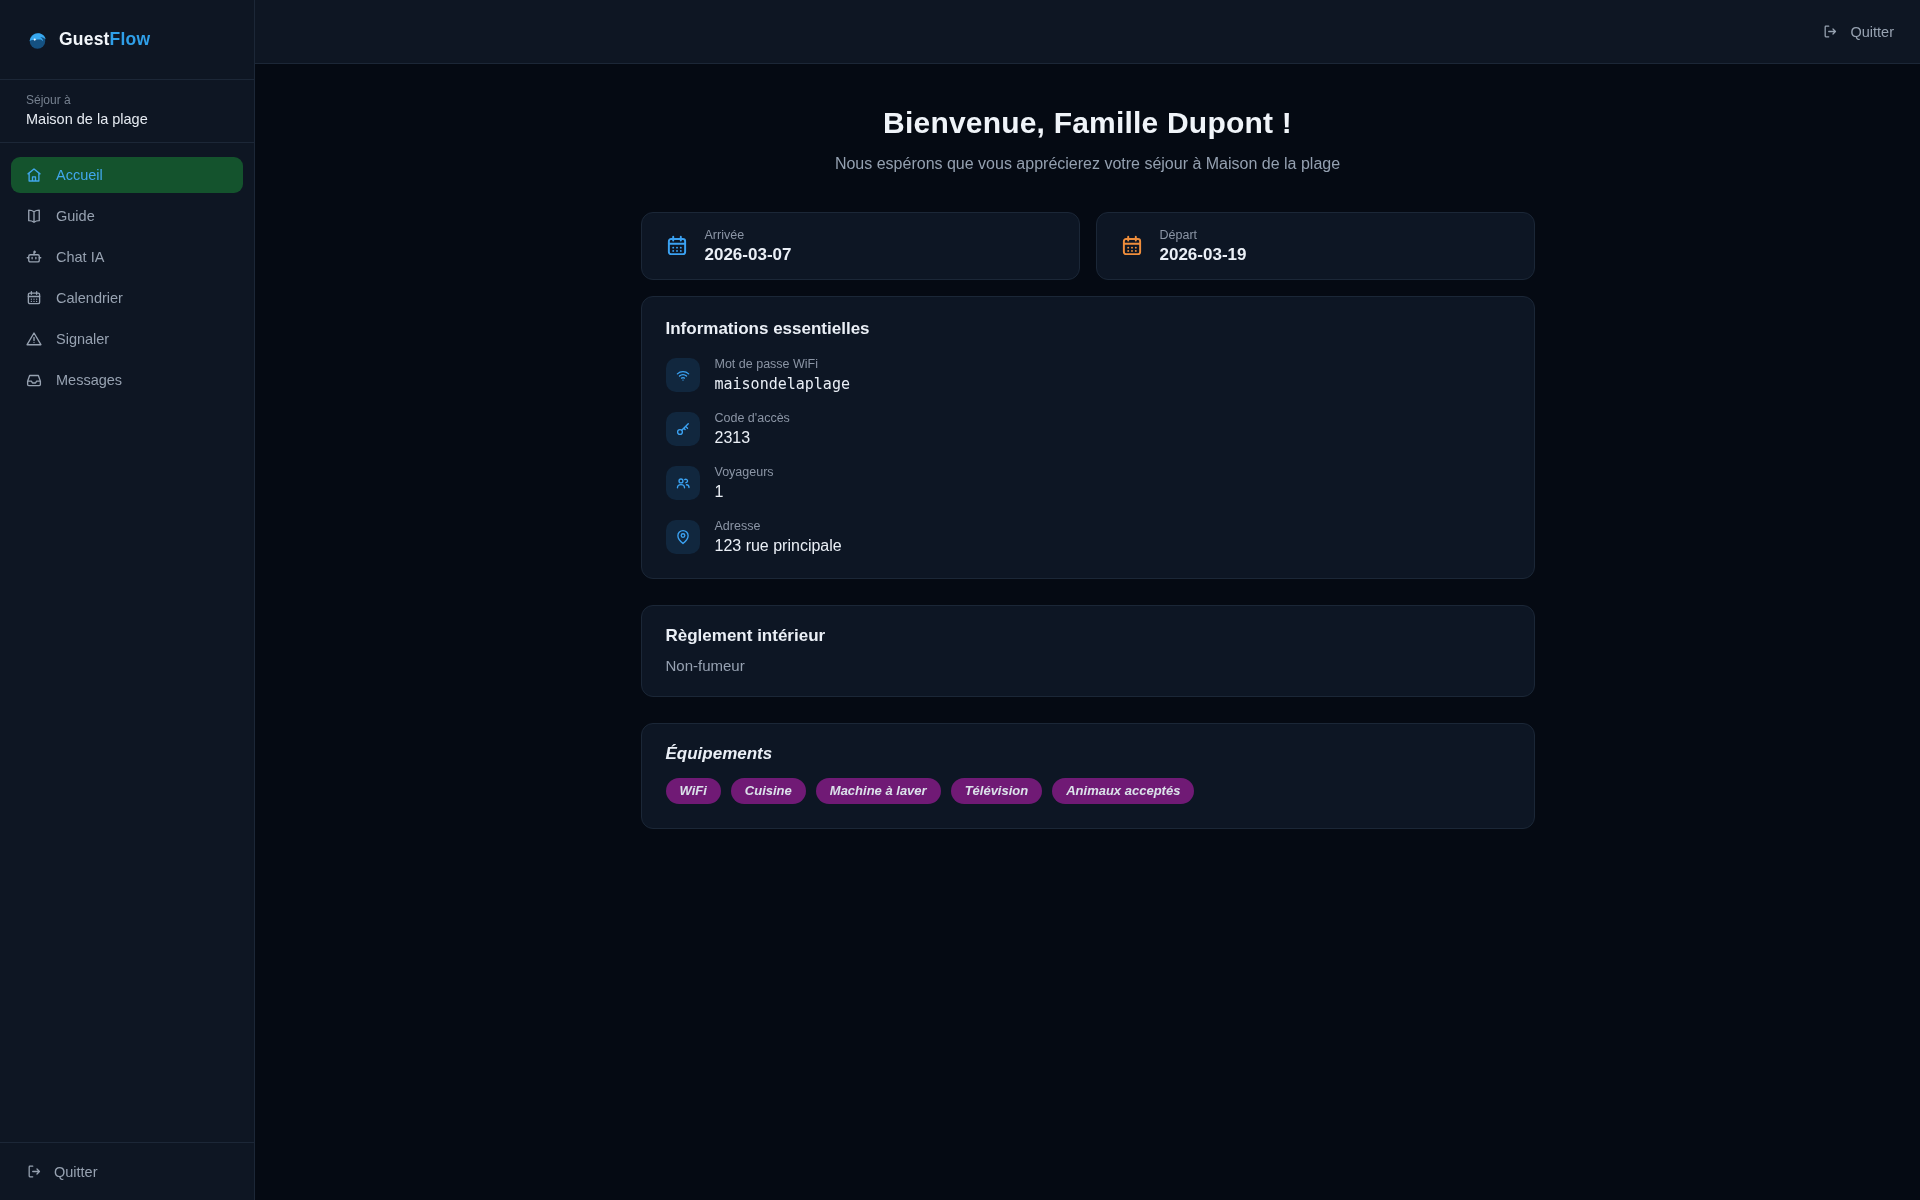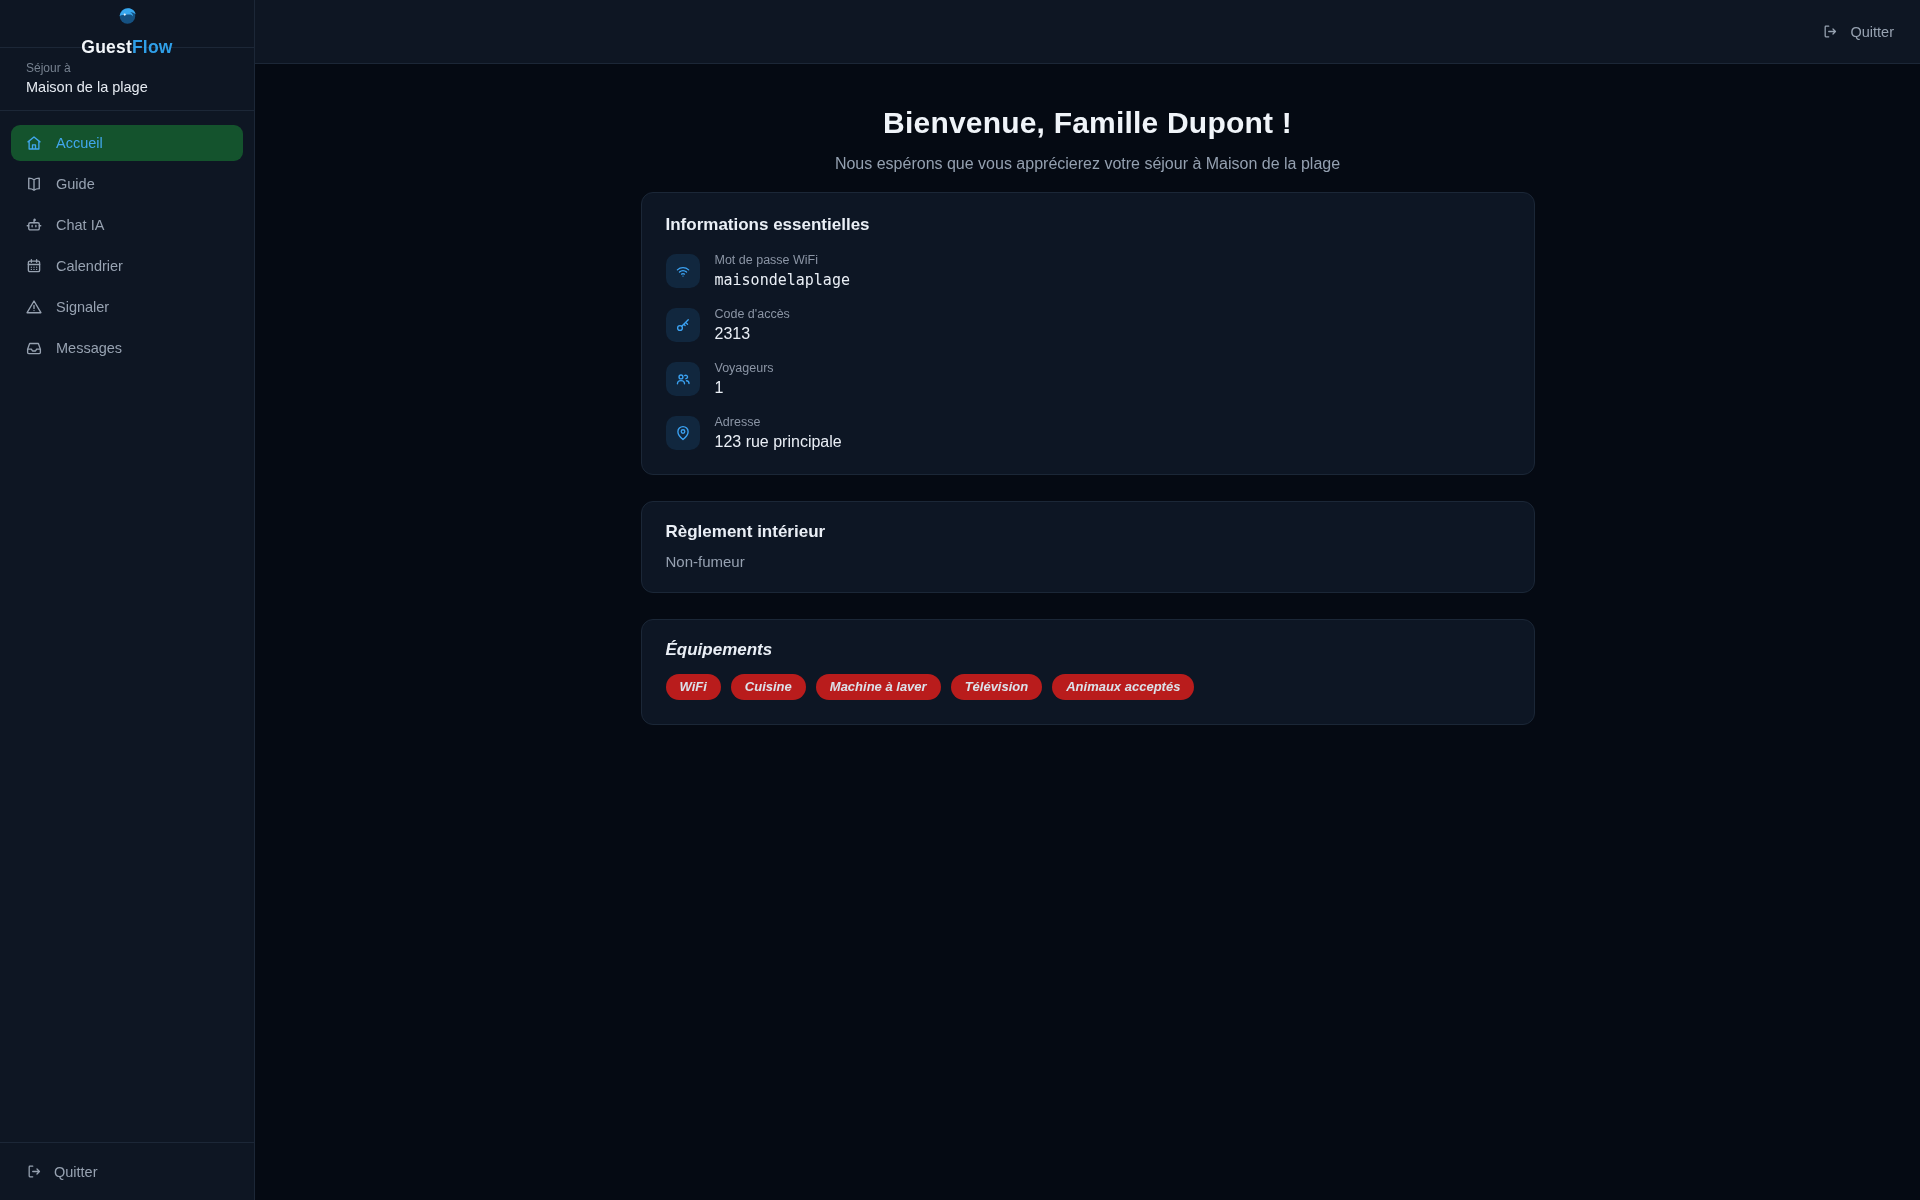"GuestFlow" .brand { flex-direction: column -> none; height: 48px -> 80px; padding: 4px 26px -> 10px 26px }
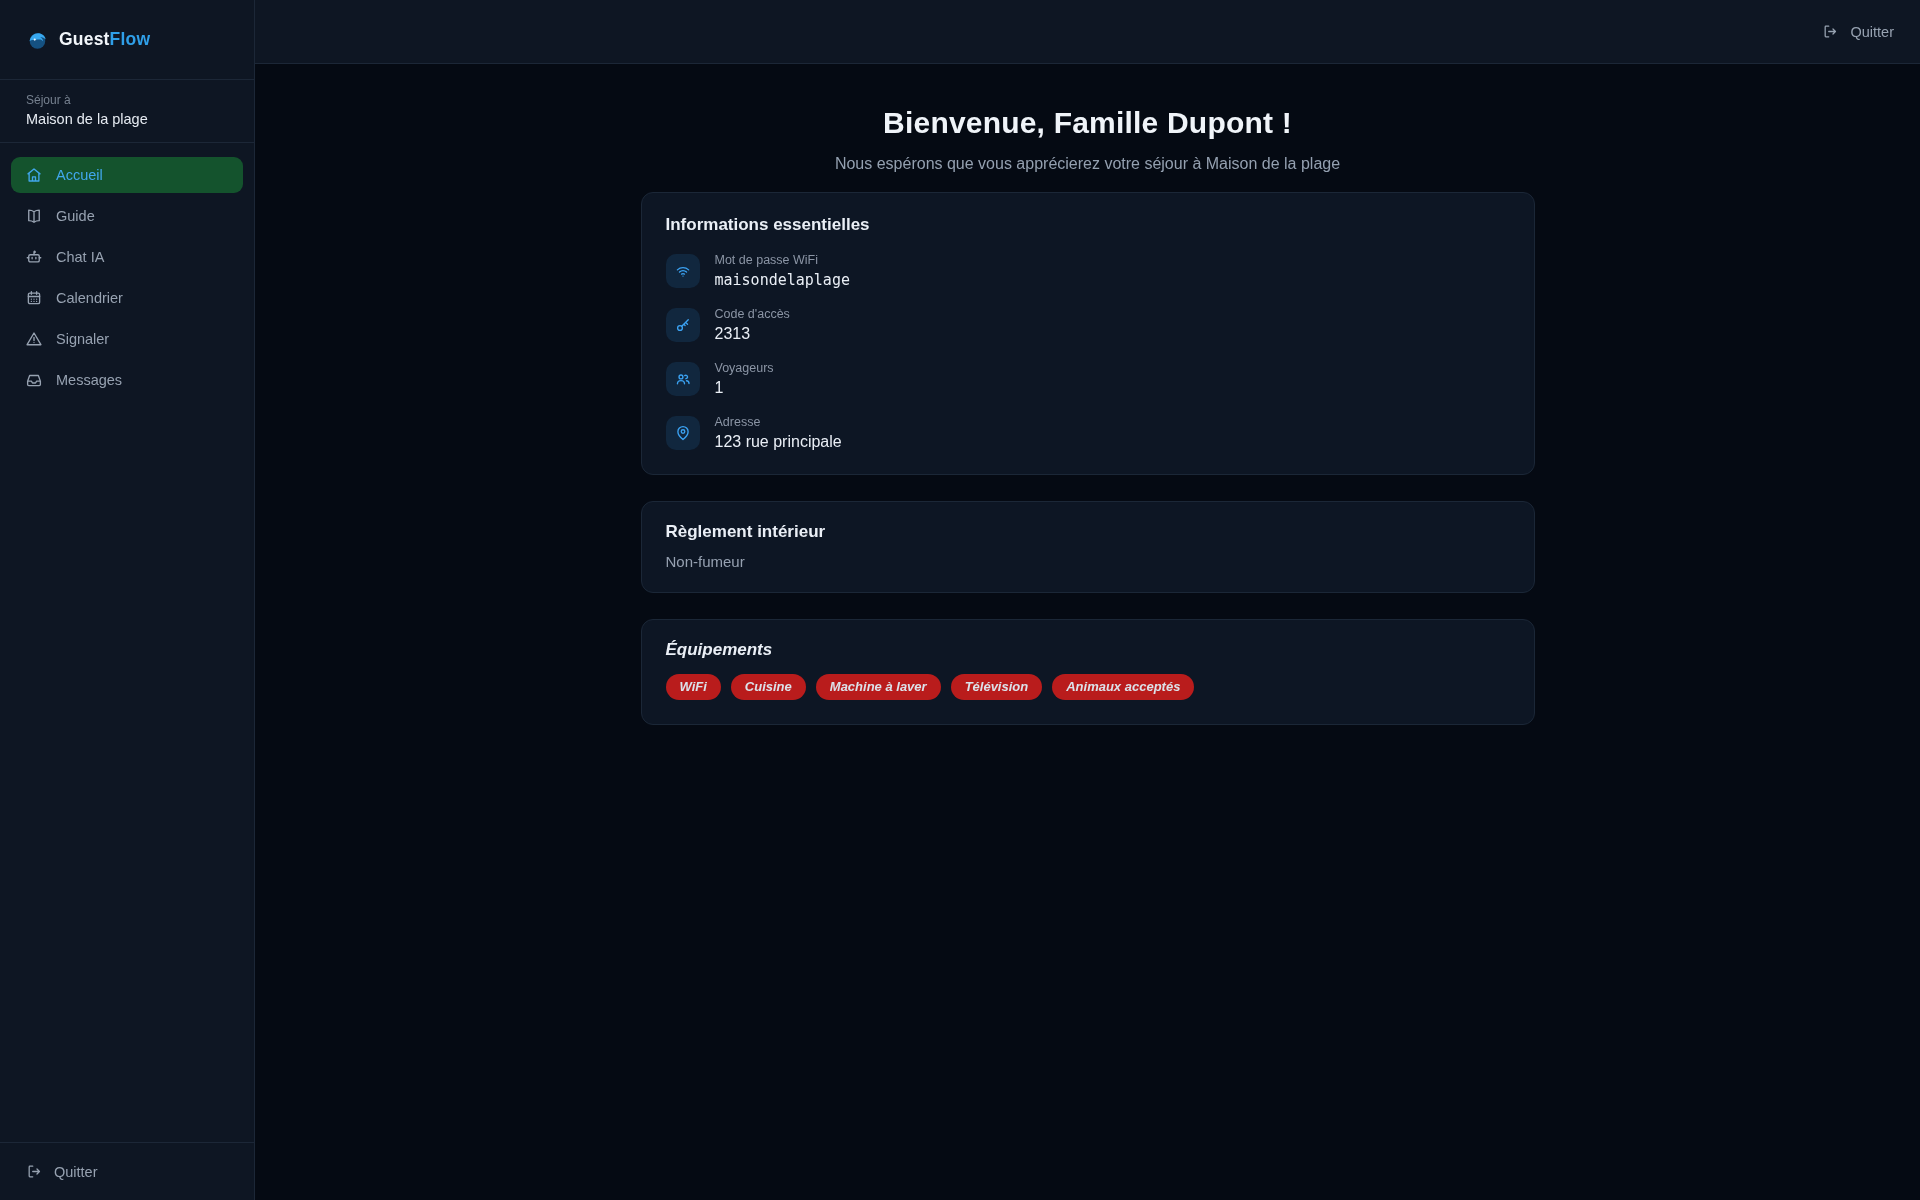"Arrivée" div.dates-row { html: none -> <div> <div> <svg> <use></use> </svg> <div> <div>Arrivée</div> <div>2026-03-07</div> </div> </div> <div> <svg> <use></use> </svg> <div> <div>Départ</div> <div>2026-03-19</div> </div> </div> </div> }
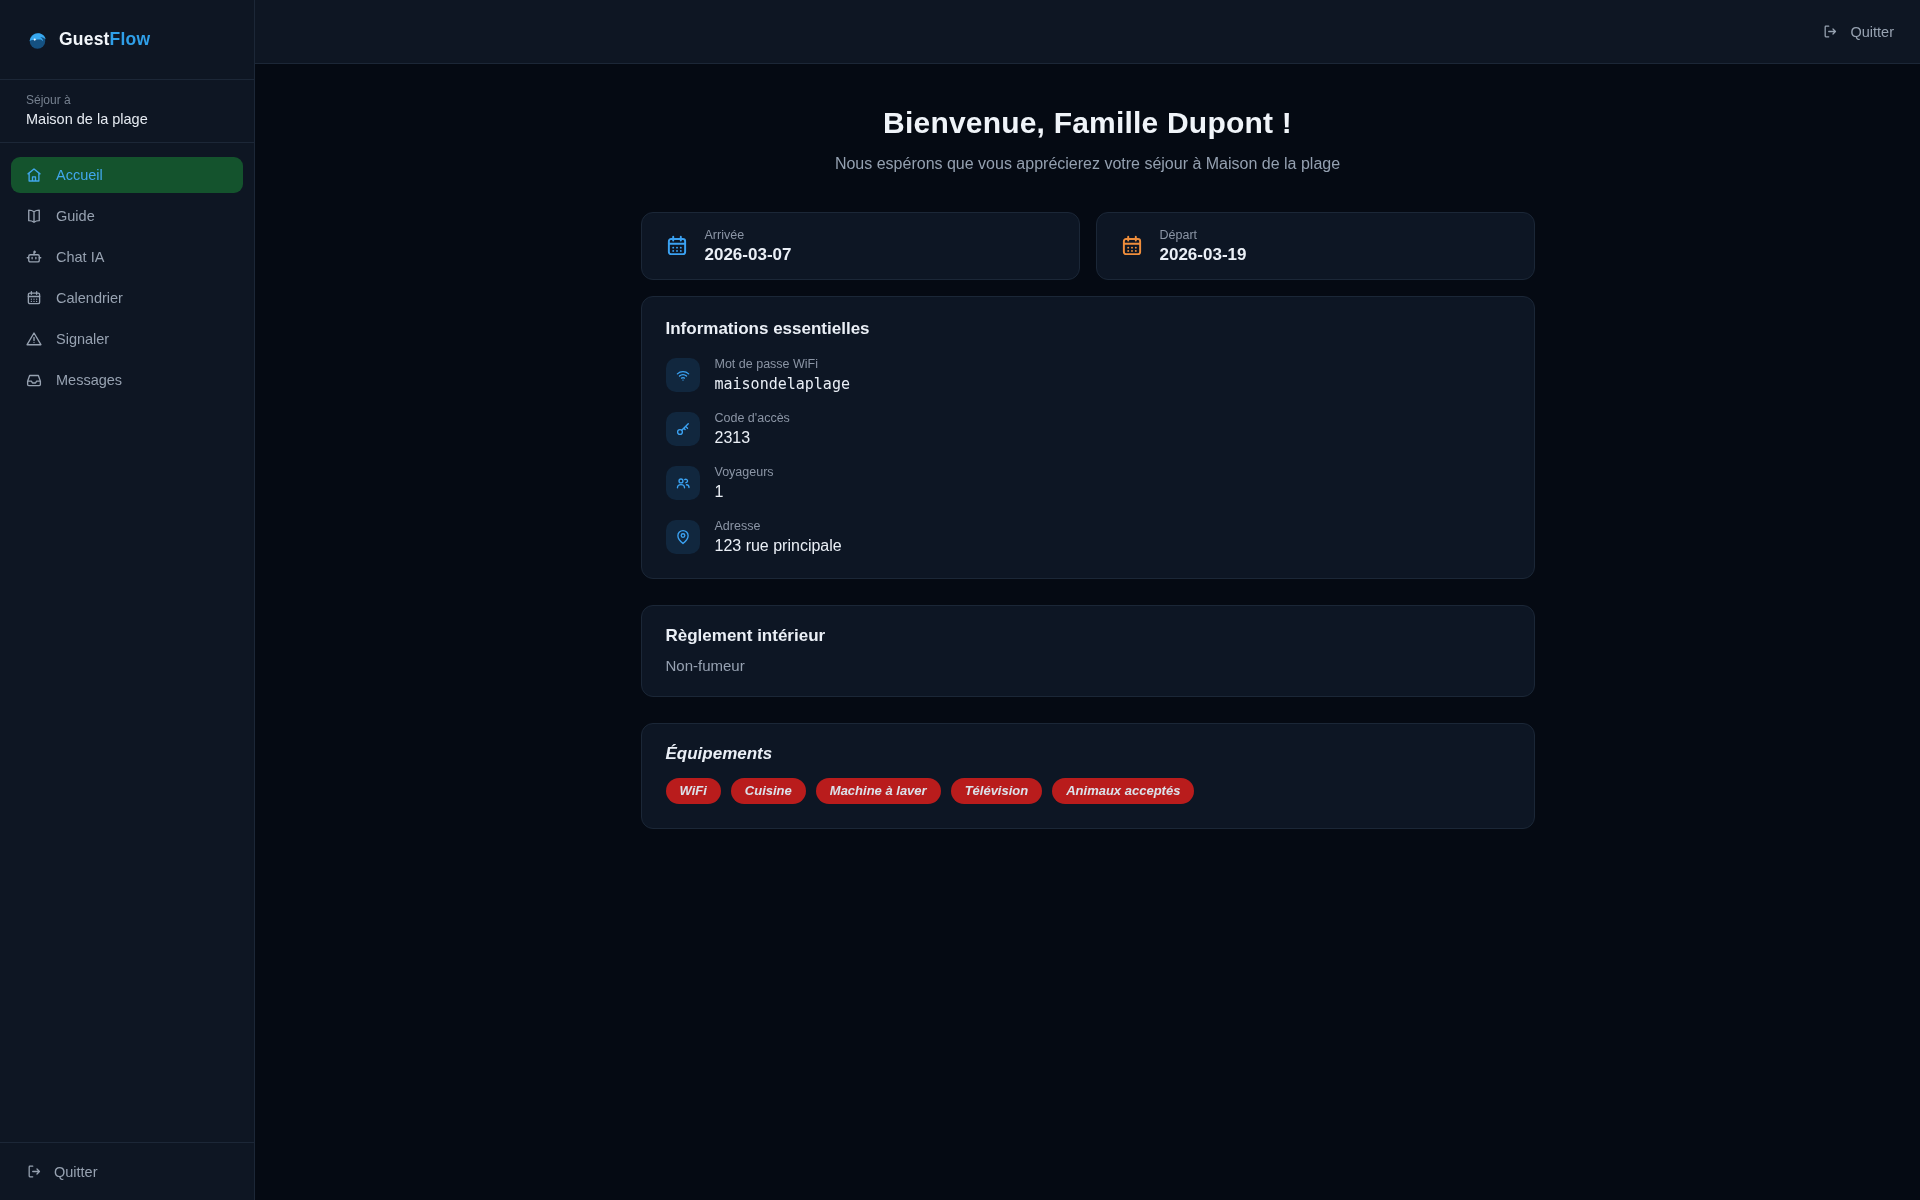"WiFi" .chip { background: #b91c1c -> #701a75 }
